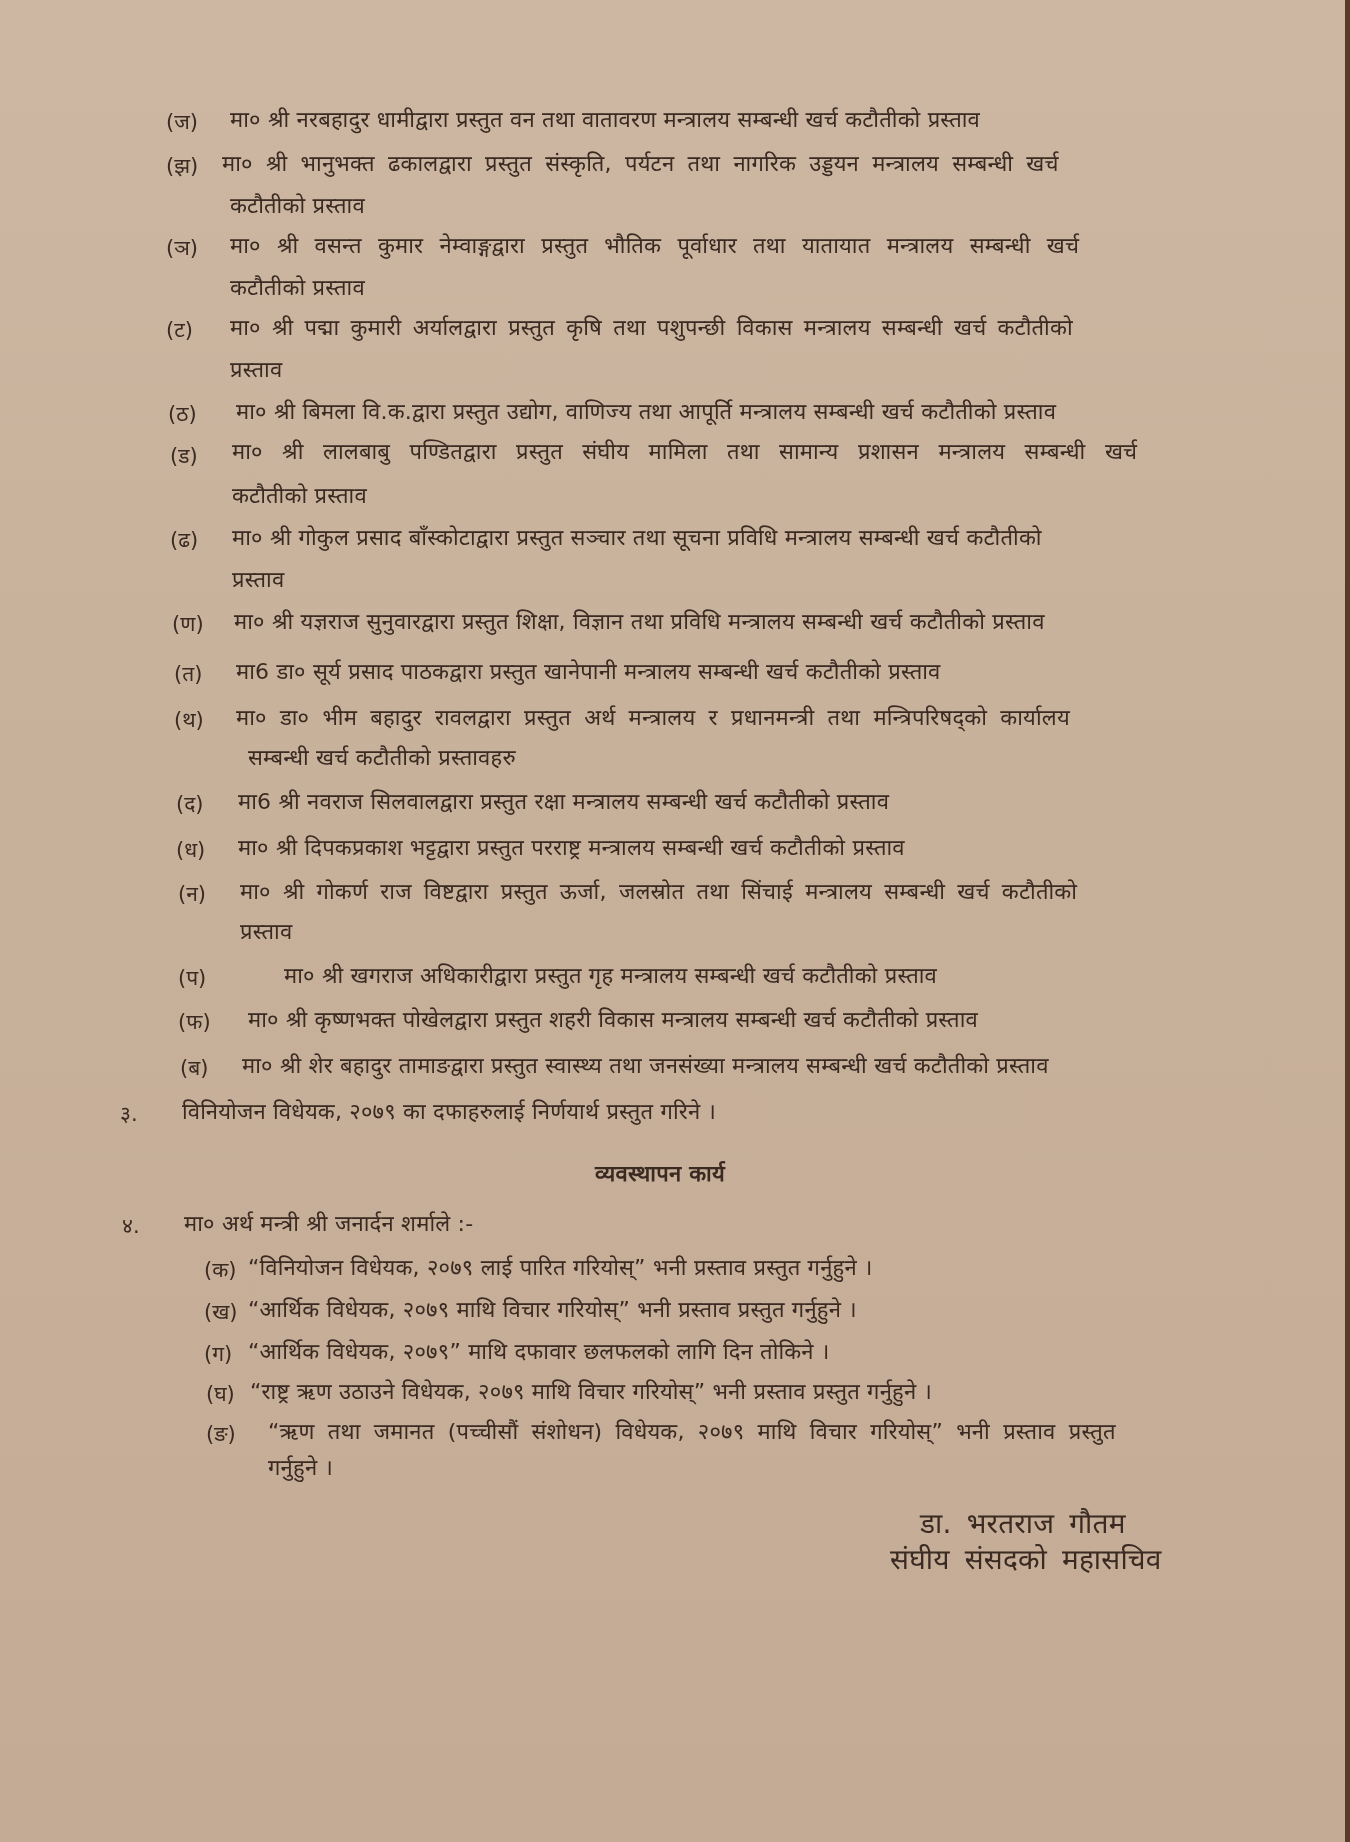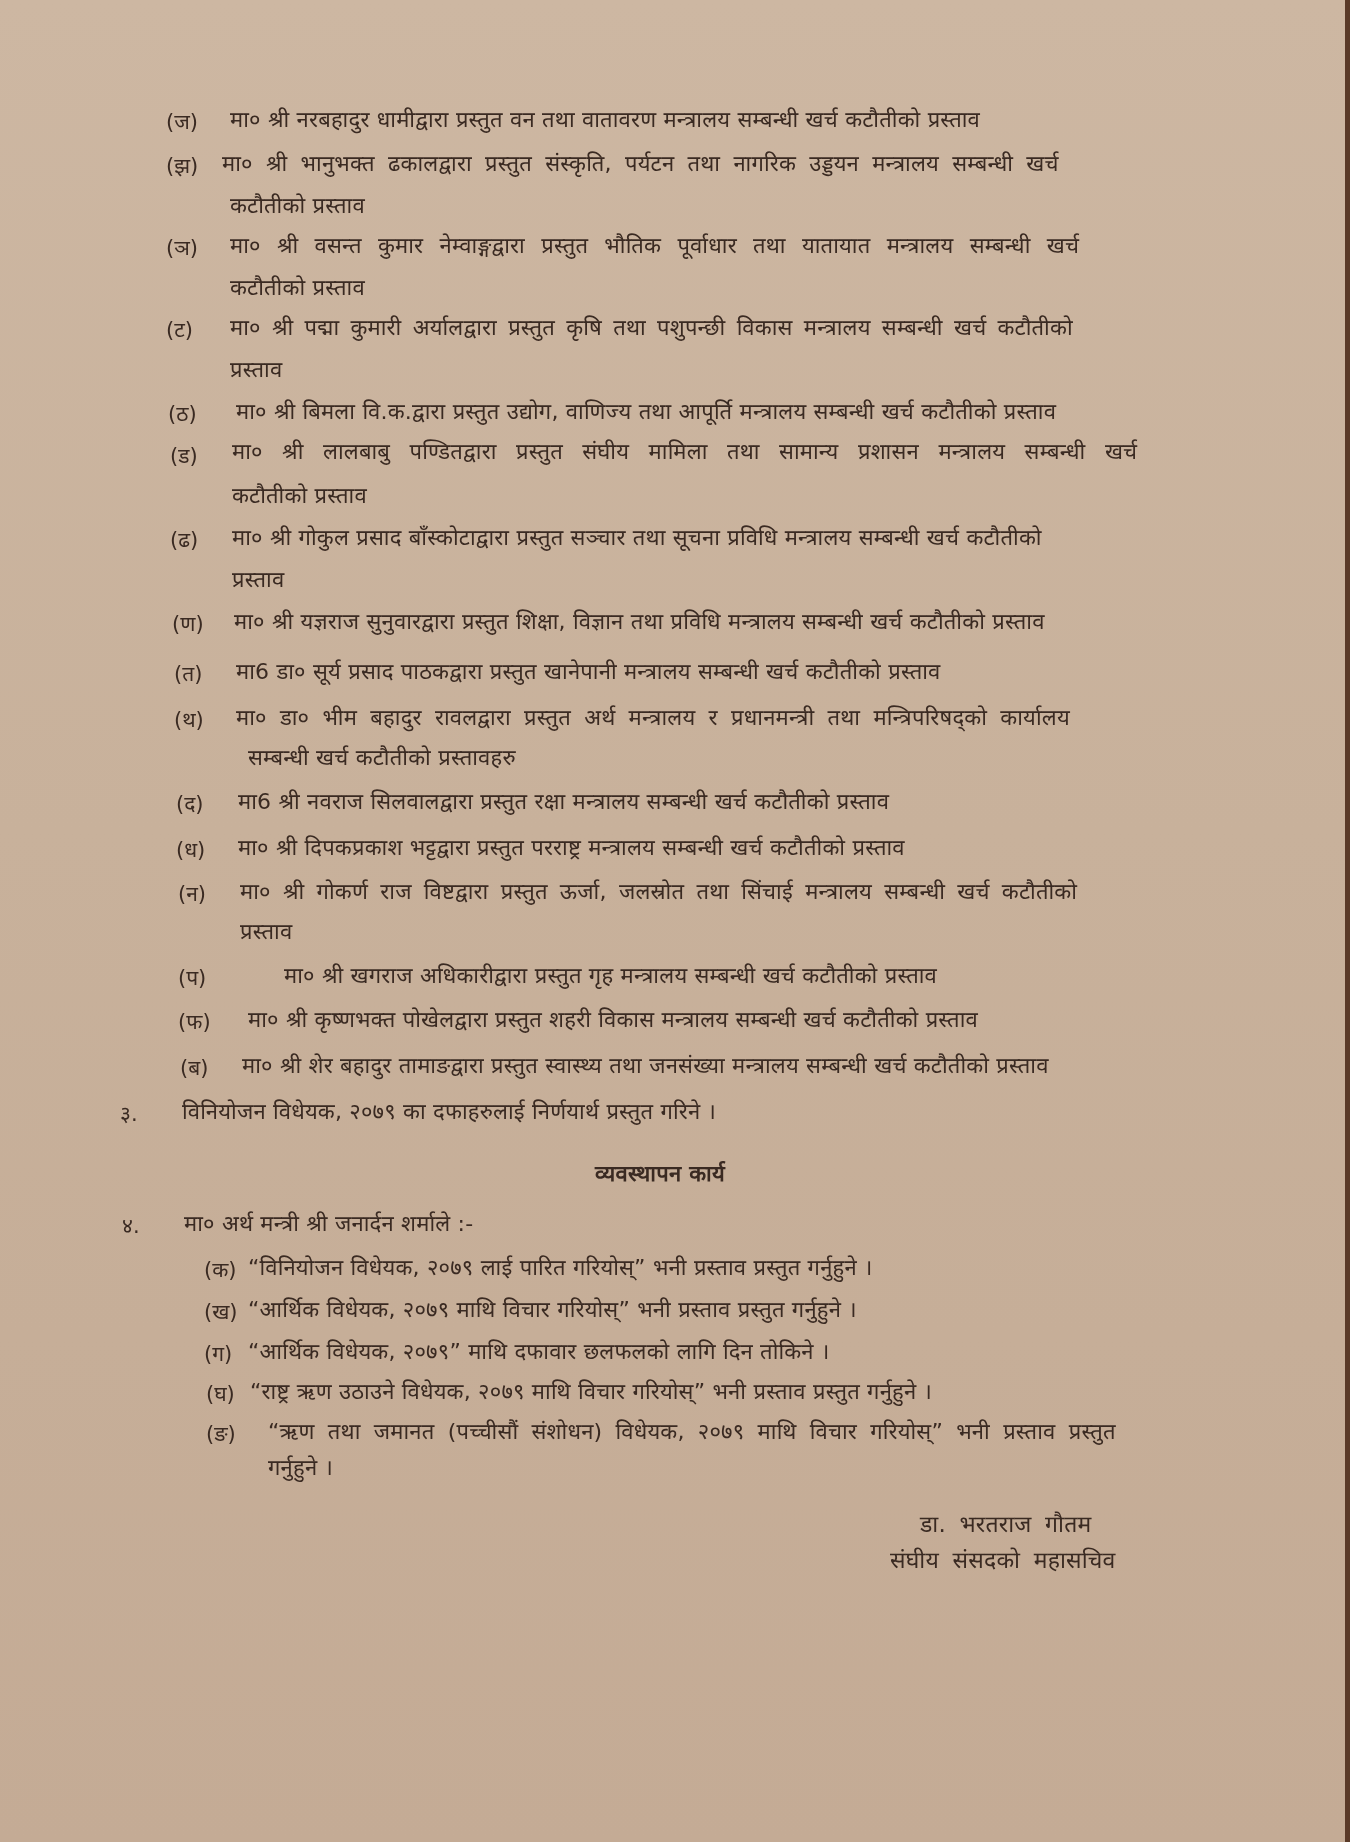"डा. भरतराज गौतम" .sig { font-size: 23px -> 28px }
